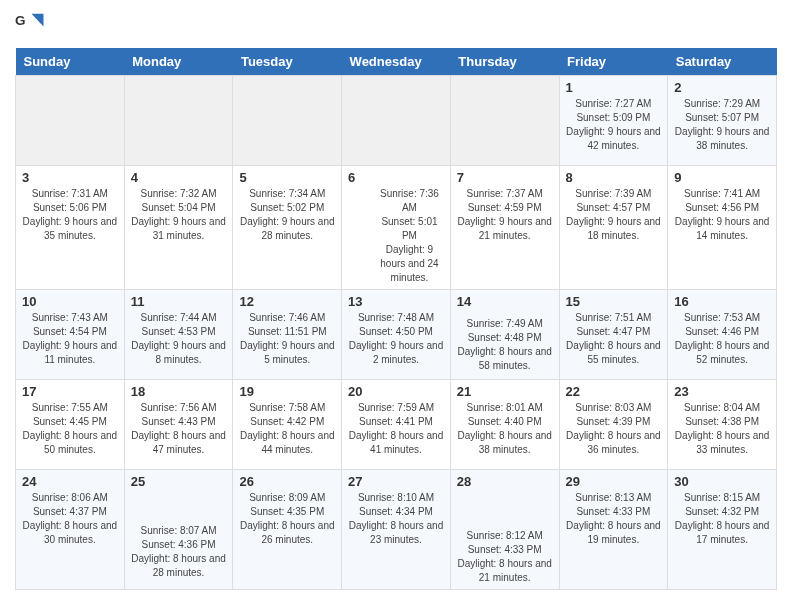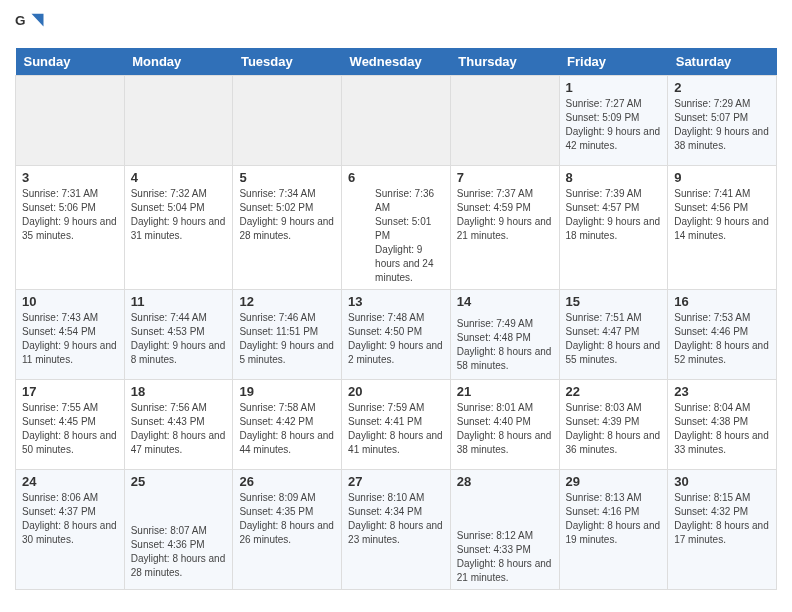"Sunrise: 7:27 AM" .day-info { text-align: none -> center }
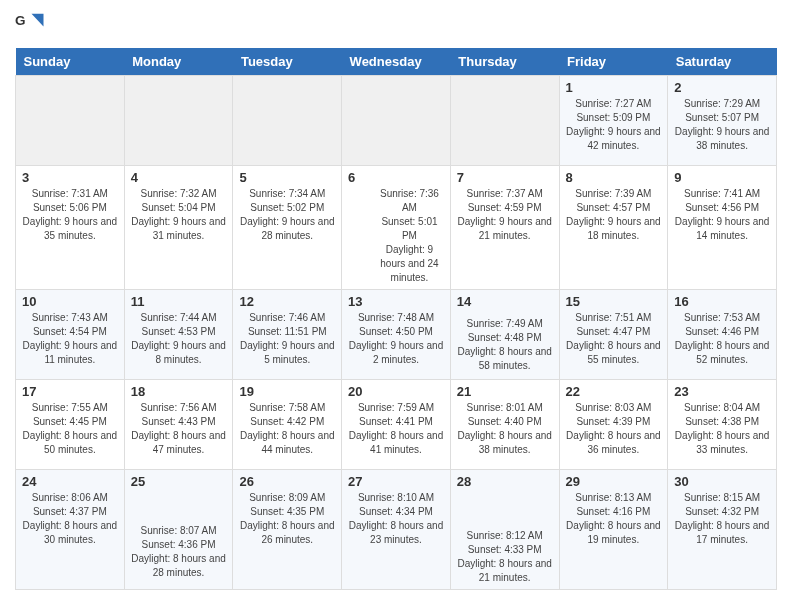"Sunrise: 8:13 AM" div.day-info { text: 4:16 -> 4:33 }
